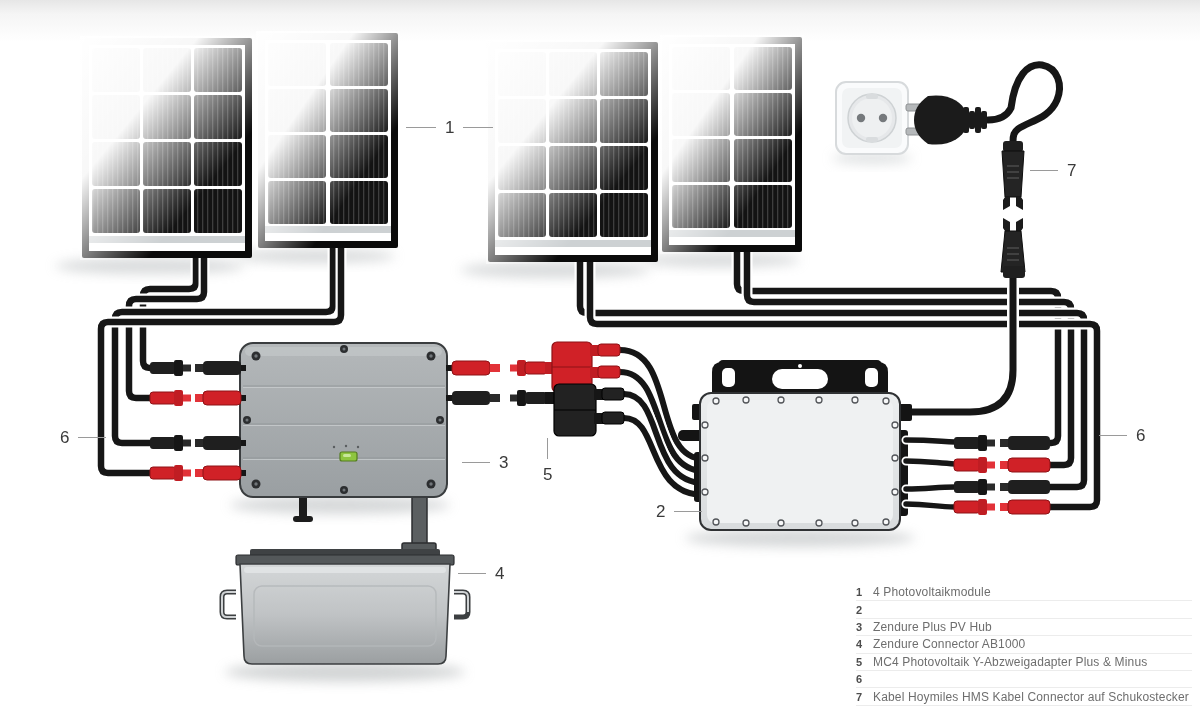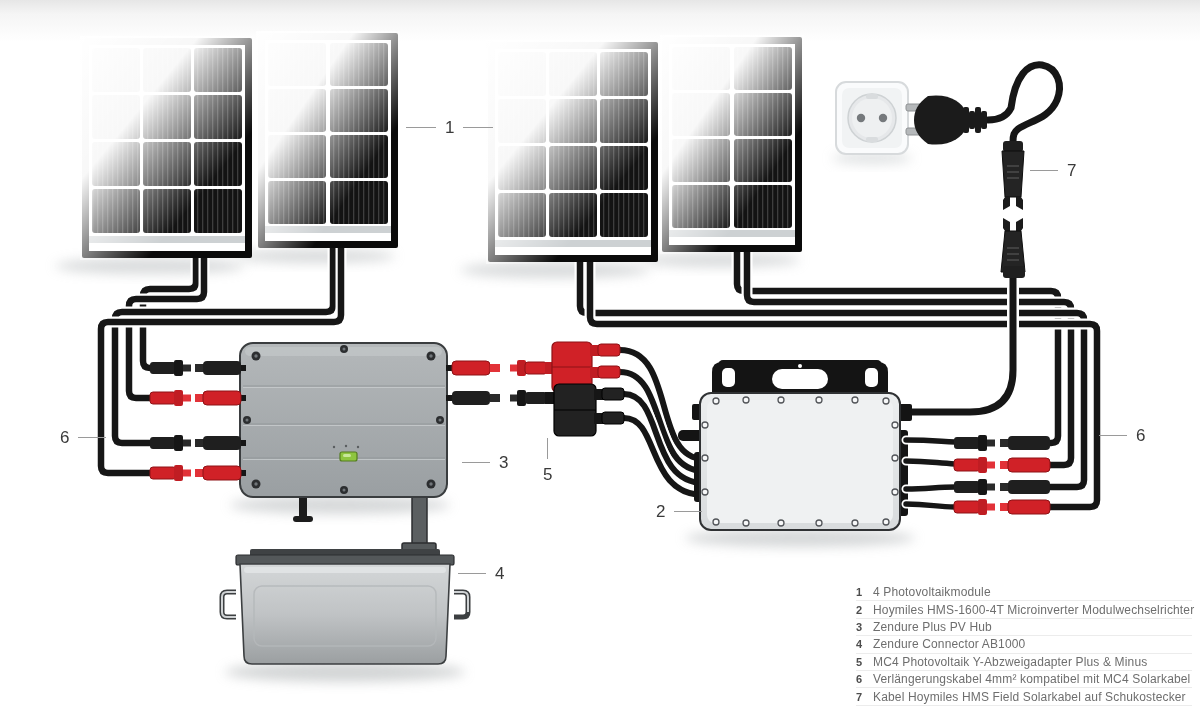"Hoymiles HMS-1600-4T Microinverter" span.legend-text { html: <span>Hoymiles HMS-1600-4T Microinverter Modulwechselrichter</span> -> none }
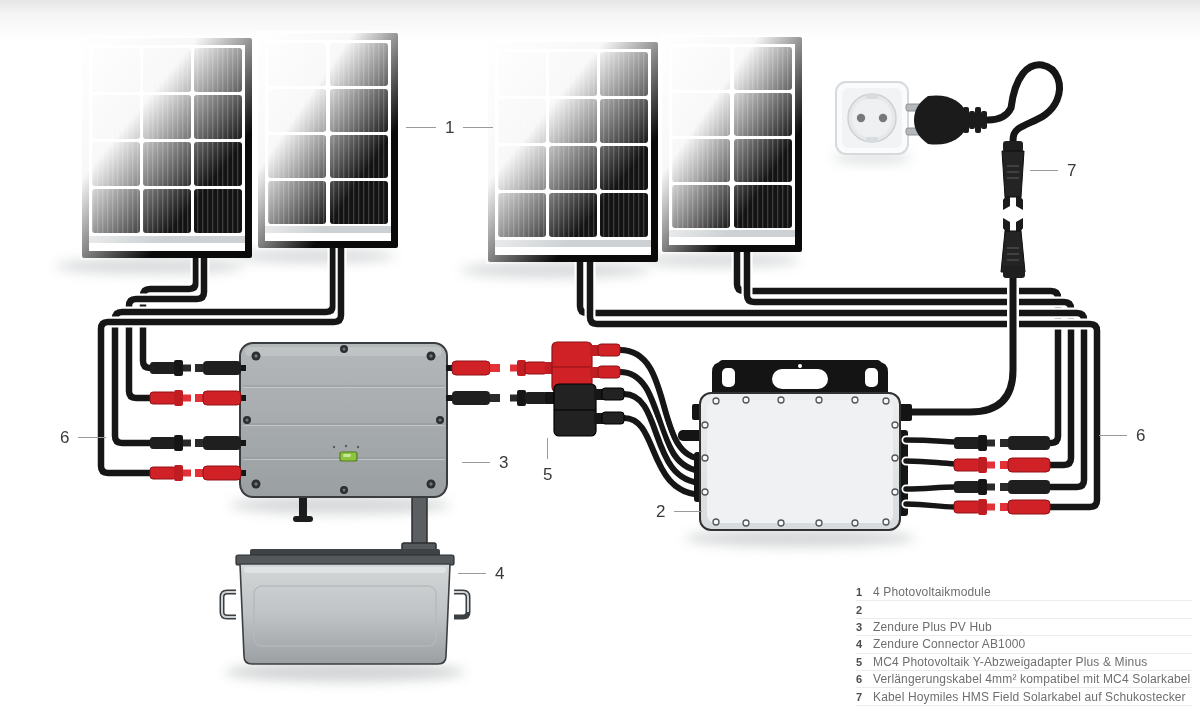"Verlängerungskabel 4mm² kompatibel mit" span.legend-text { html: <span>Verlängerungskabel 4mm² kompatibel mit MC4 Solarkabel</span> -> none }
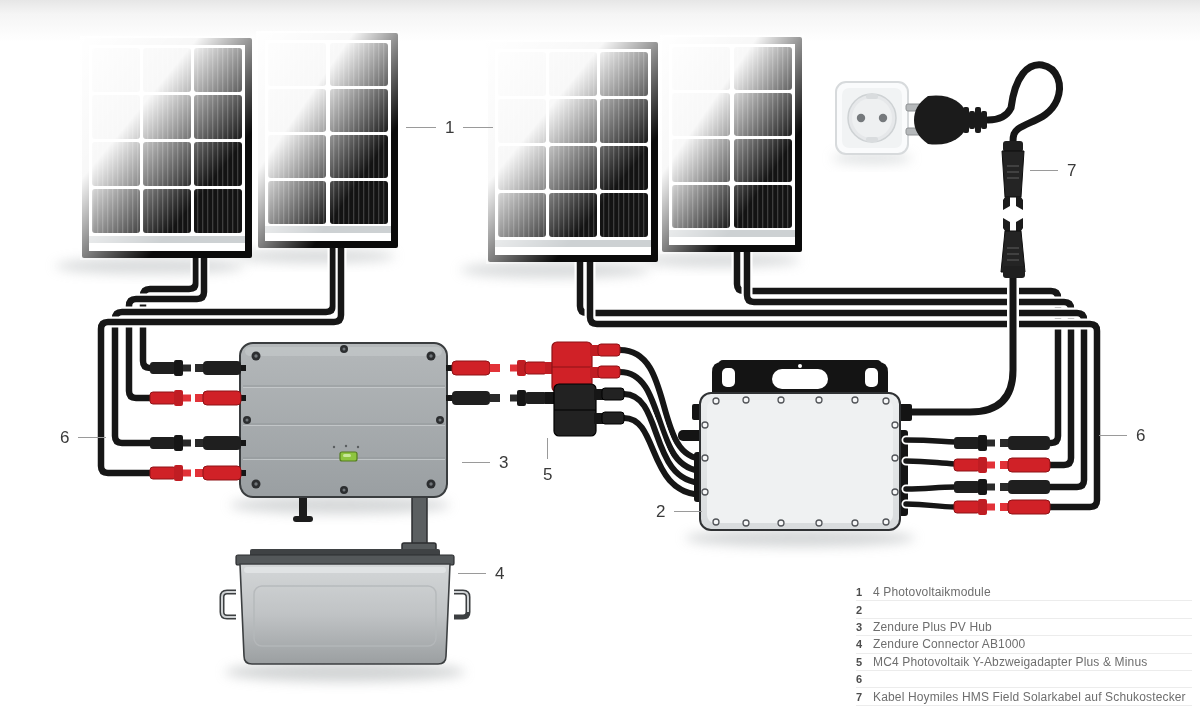"Kabel Hoymiles HMS Field Solarkabel" span.legend-text { text: Field Solarkabel -> Kabel Connector }
